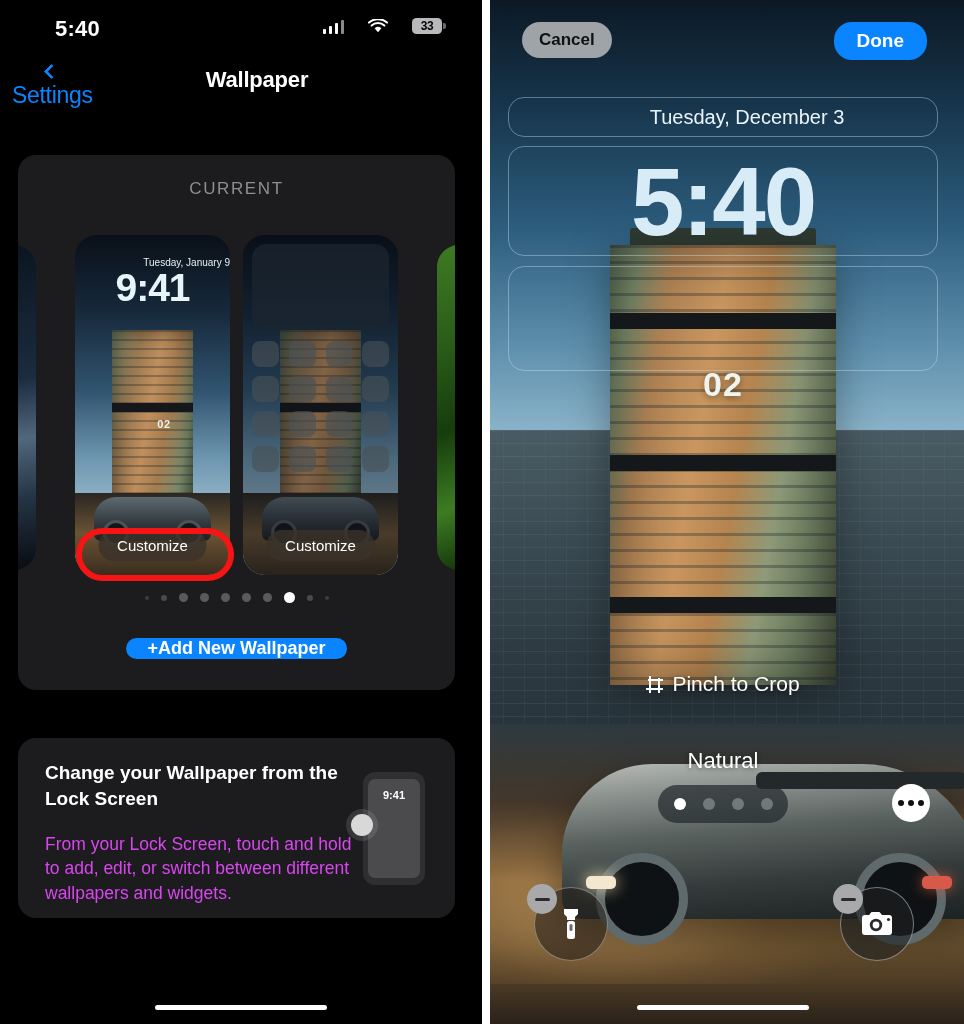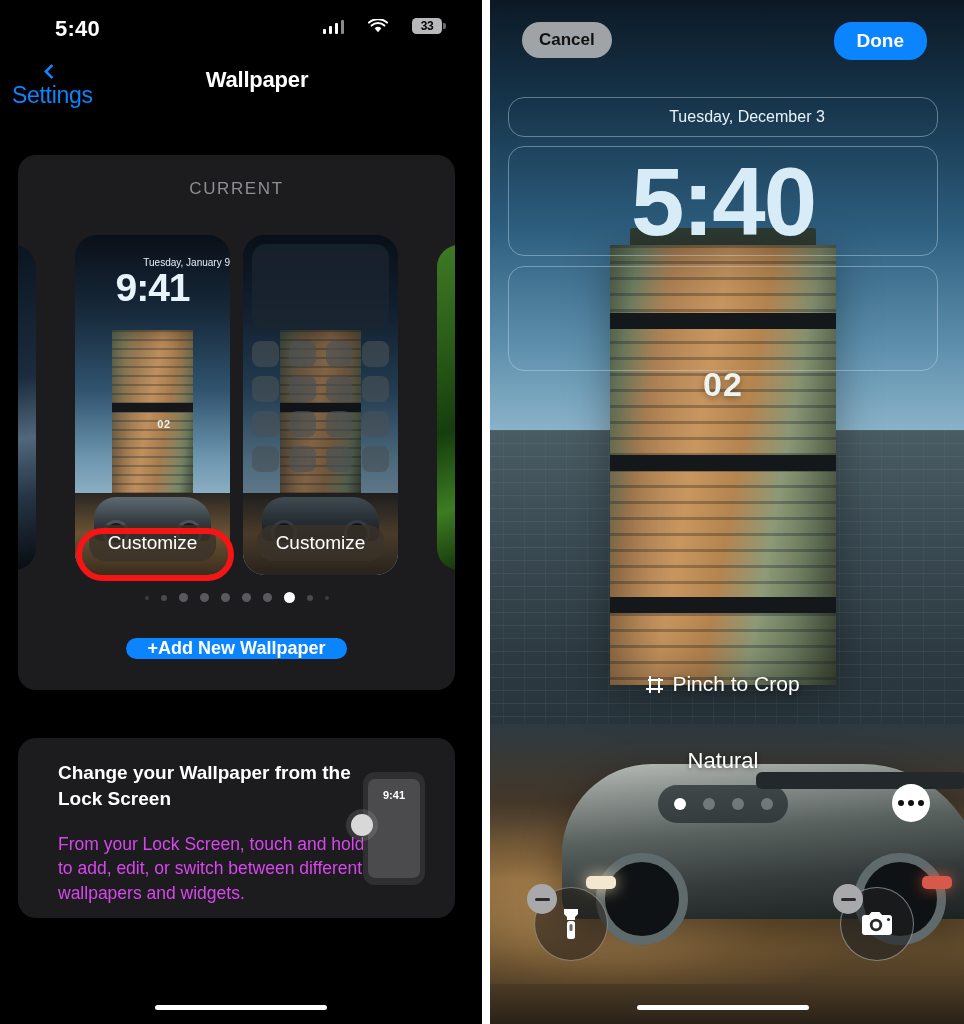"Tuesday, December 3" .slot-date span { font-size: 16px -> 20px }
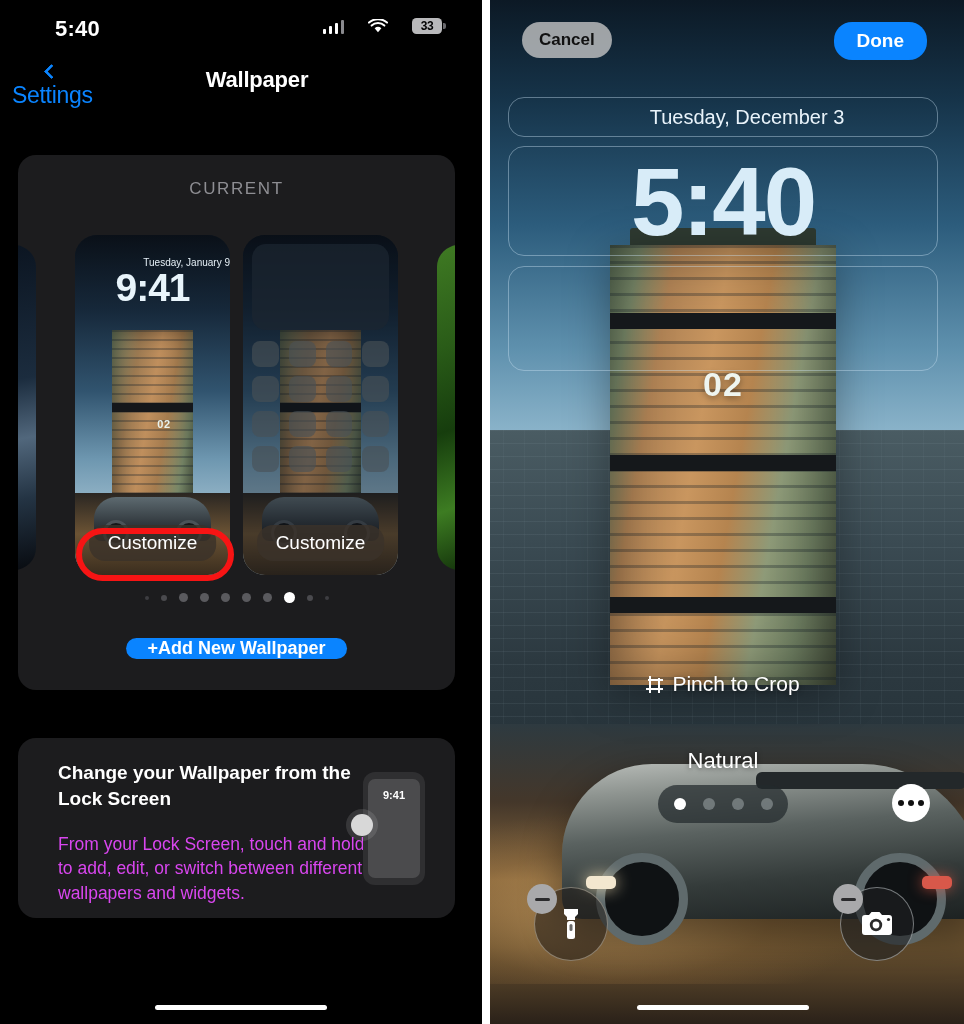"Customize" .cust { font-size: 19px -> 15px }
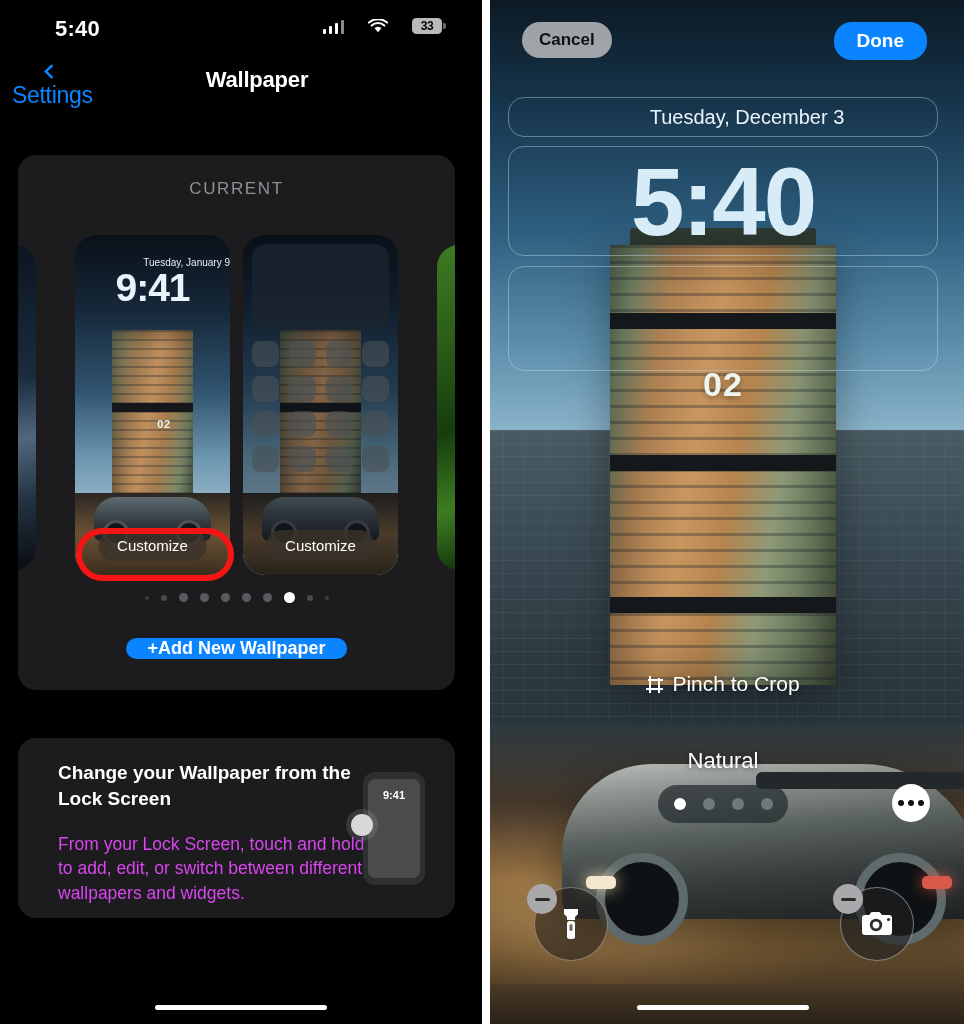"Change your Wallpaper from the" .card-info { padding: 22px 40px -> 22px 27px }
